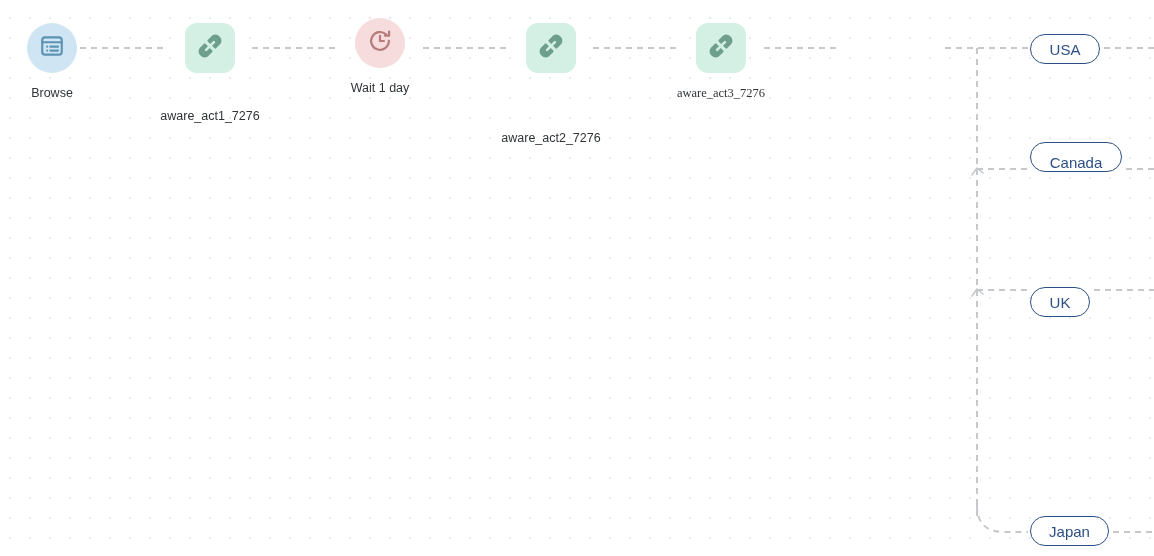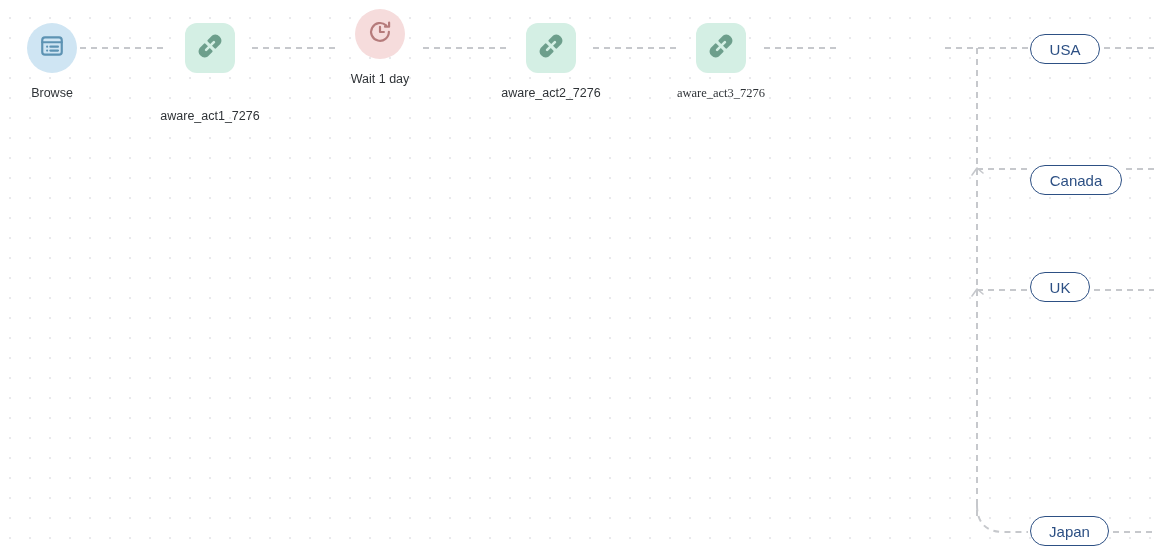"Wait 1 day" div.node { top: 9px -> 18px }
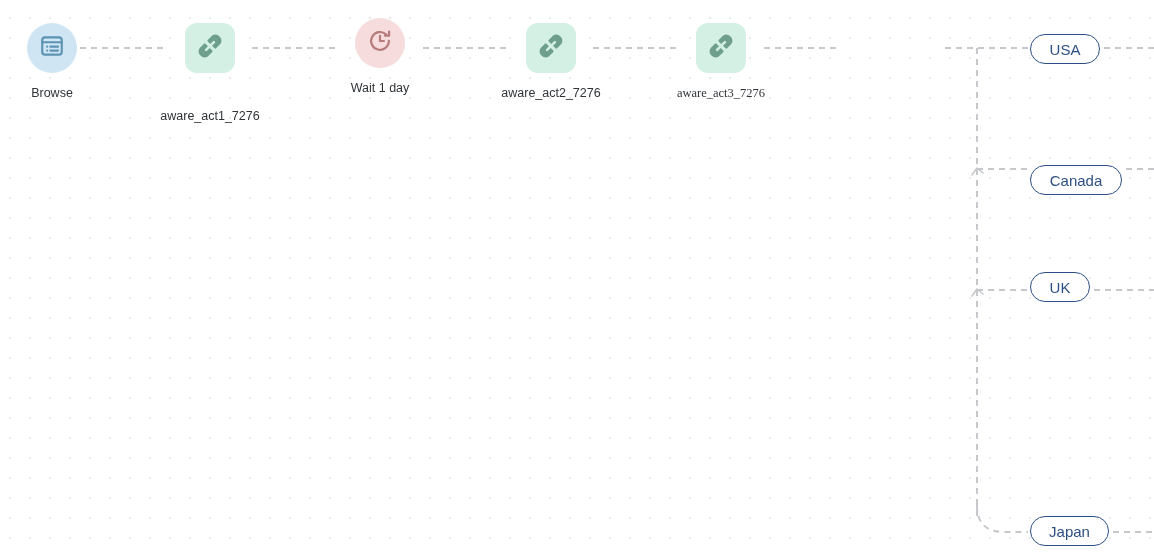"aware_act2_7276" div.node { gap: none -> 45px }
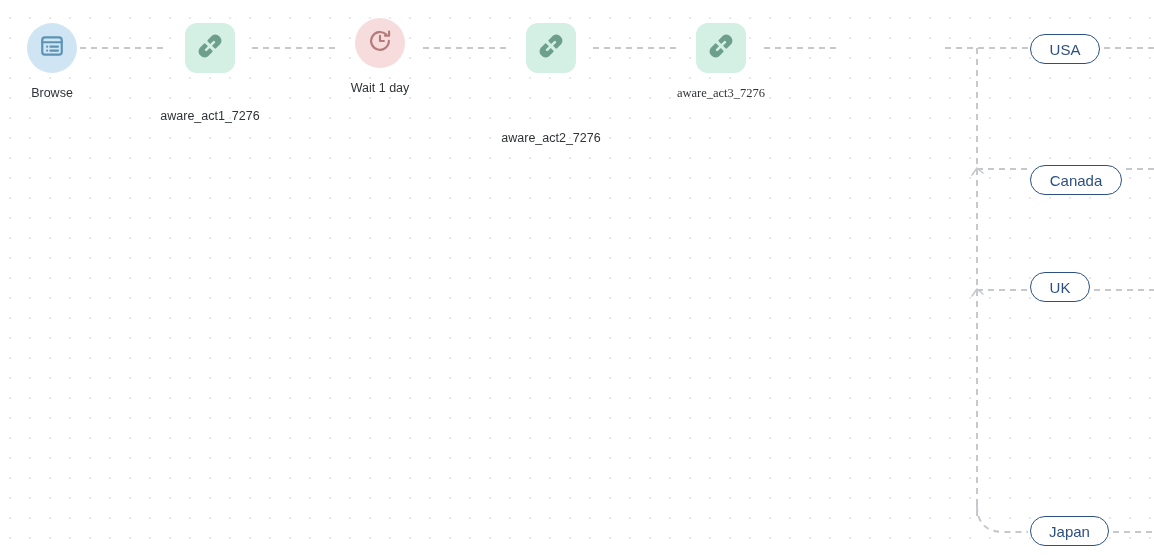"Canada" div.pill { align-items: none -> flex-end; top: 165px -> 142px }
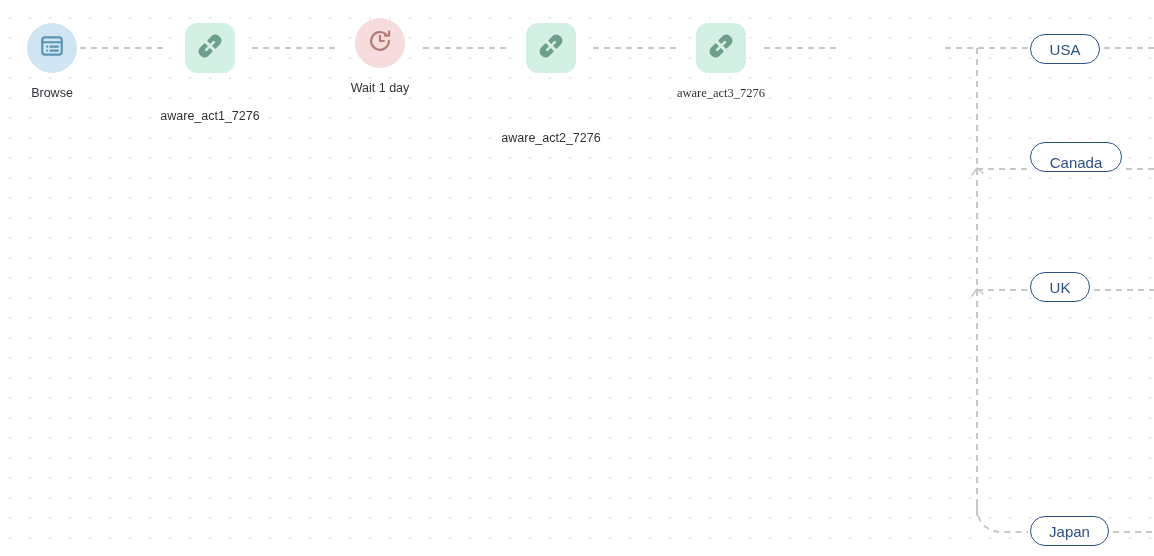"UK" div.pill { top: 272px -> 287px }
